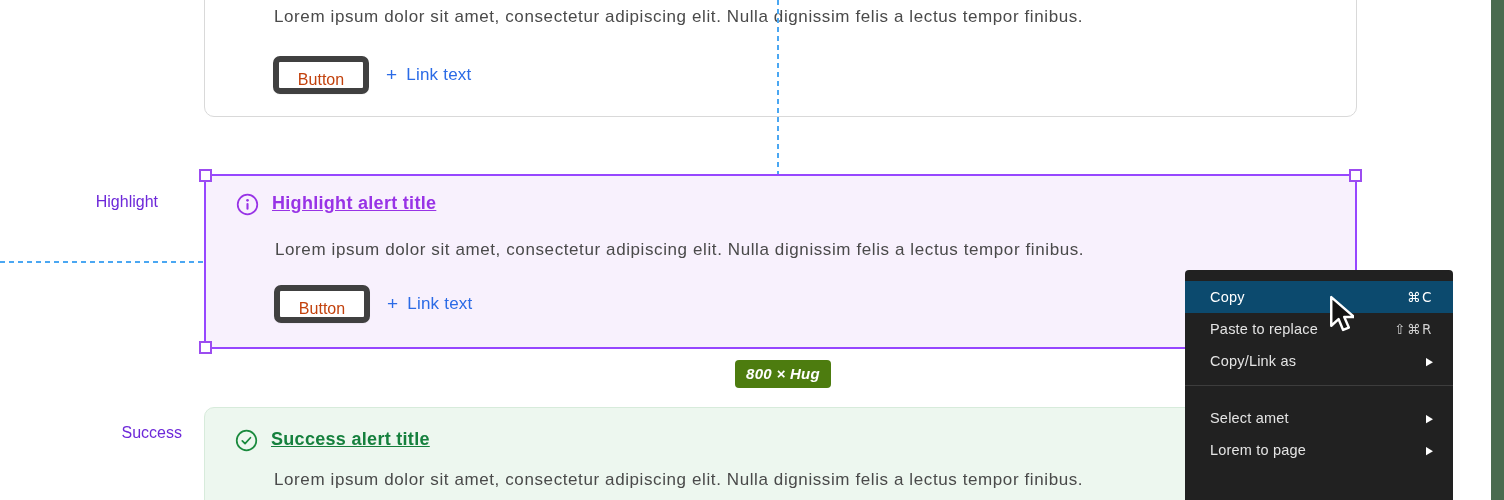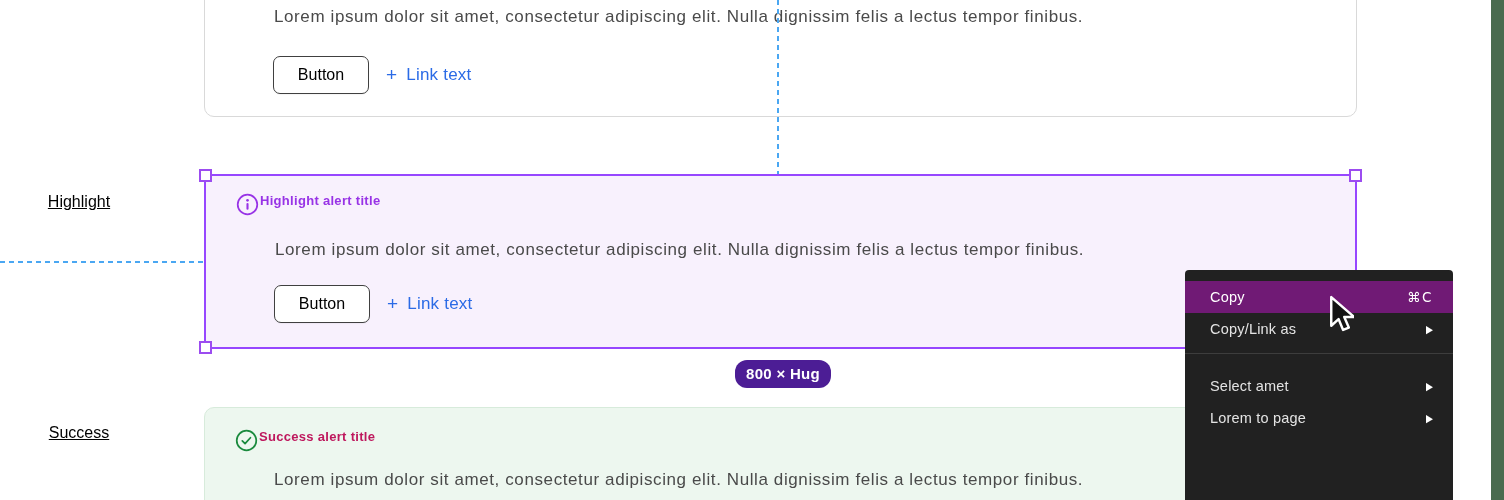"Button" .btn { border: 1px solid #404040 -> 6px solid #404040; color: #000000 -> #c2410c }
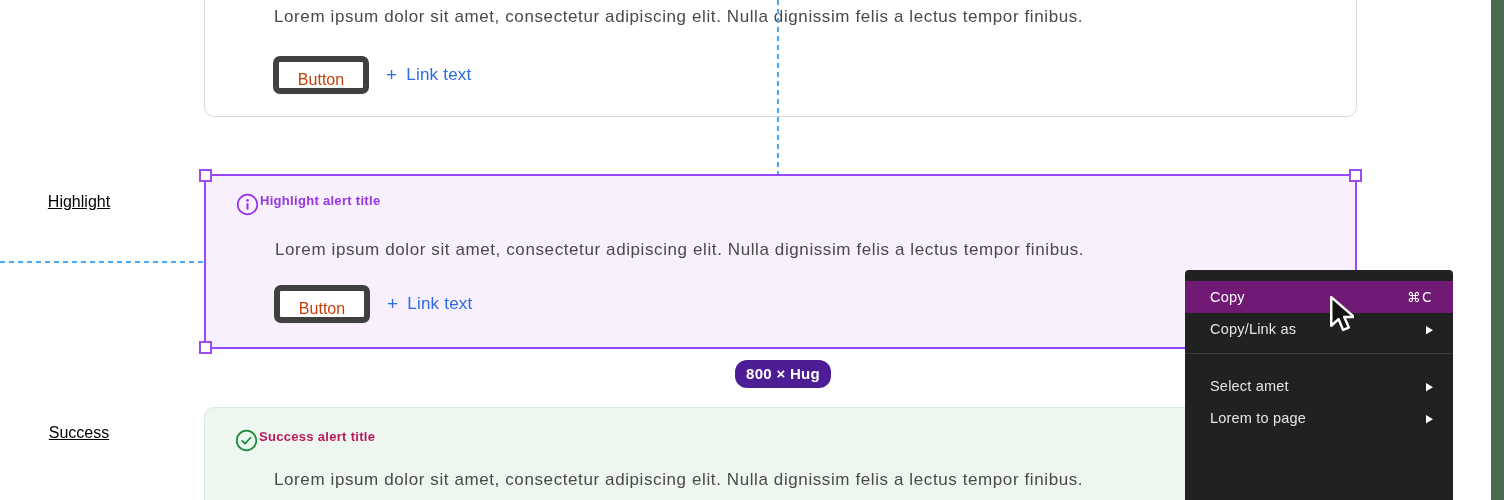"Highlight" .row-label { color: #000000 -> #6d28d9; text-align: center -> right; text-decoration: underline -> none }
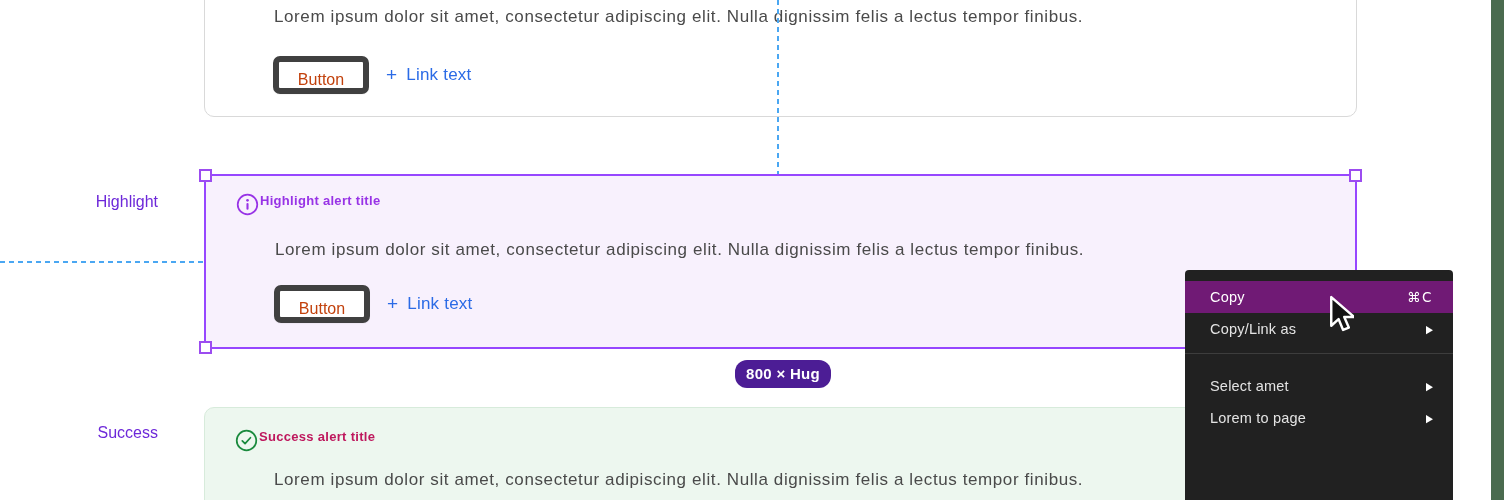"Highlight alert title" .alert-title { font-size: 13px -> 18px; left: 54px -> 66px; text-decoration: none -> underline }
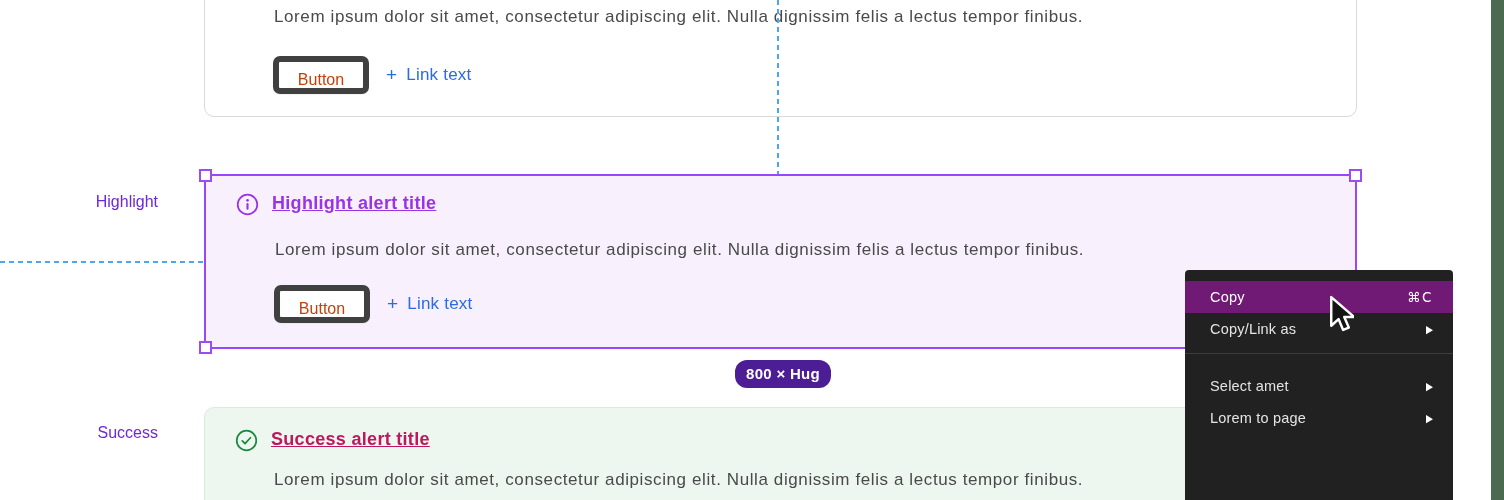"Copy" .menu-item.selected { background: #701a75 -> #0c4a6e }
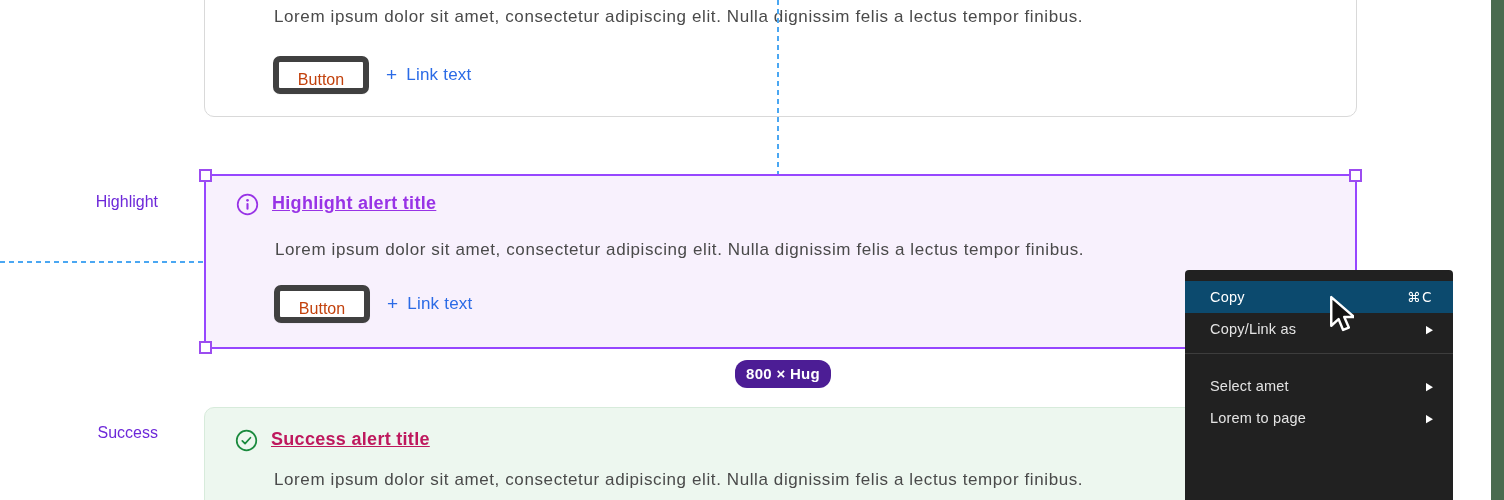"Paste to replace" div.menu-item { html: none -> <div> <span>Paste to replace</span> <span>⇧⌘R</span> </div> }
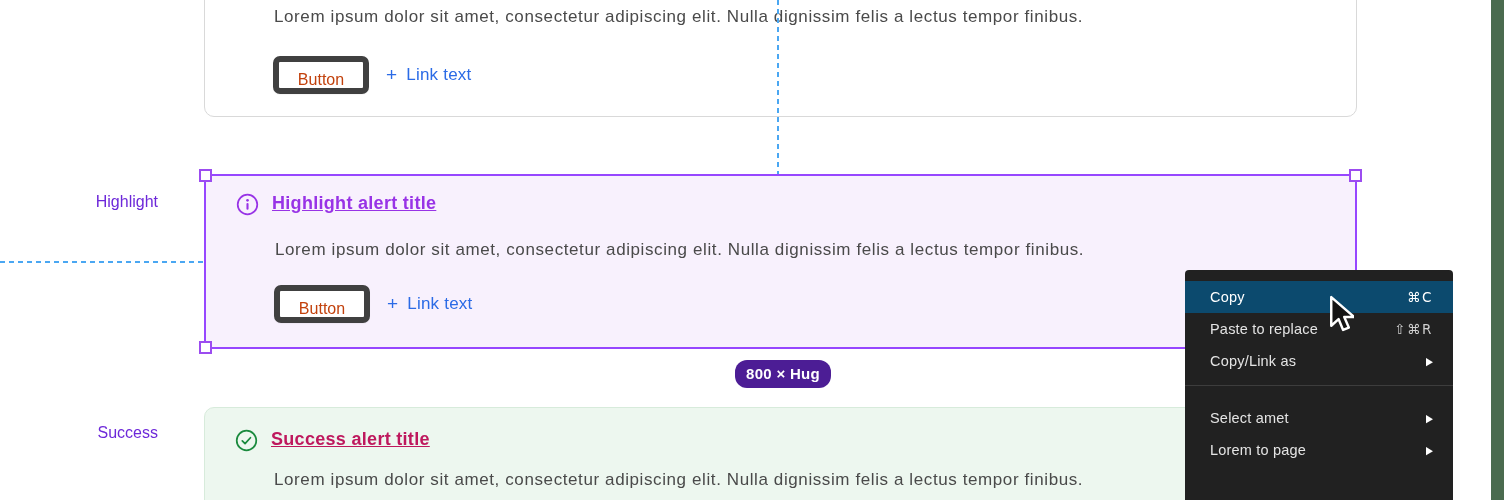"800 × Hug" .size-badge { background: #4c1d95 -> #4d7c0f; border-radius: 12px -> 4px; font-style: none -> italic }
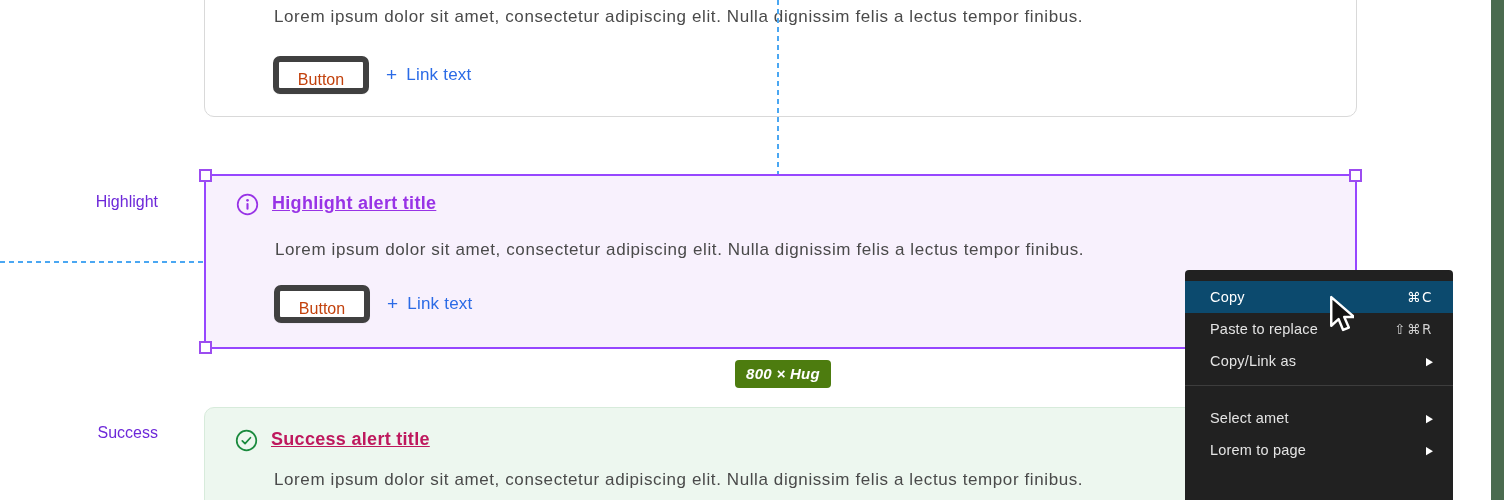"Success" .label-success { margin-left: none -> 24px }
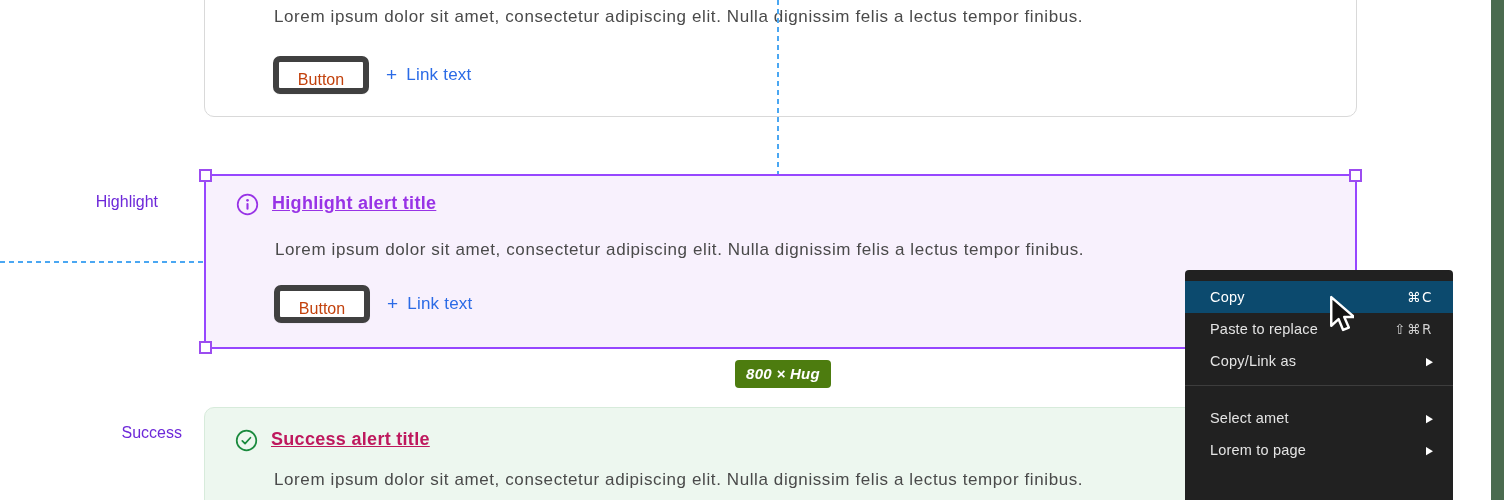"Success alert title" .title-green { color: #be185d -> #15803d }
